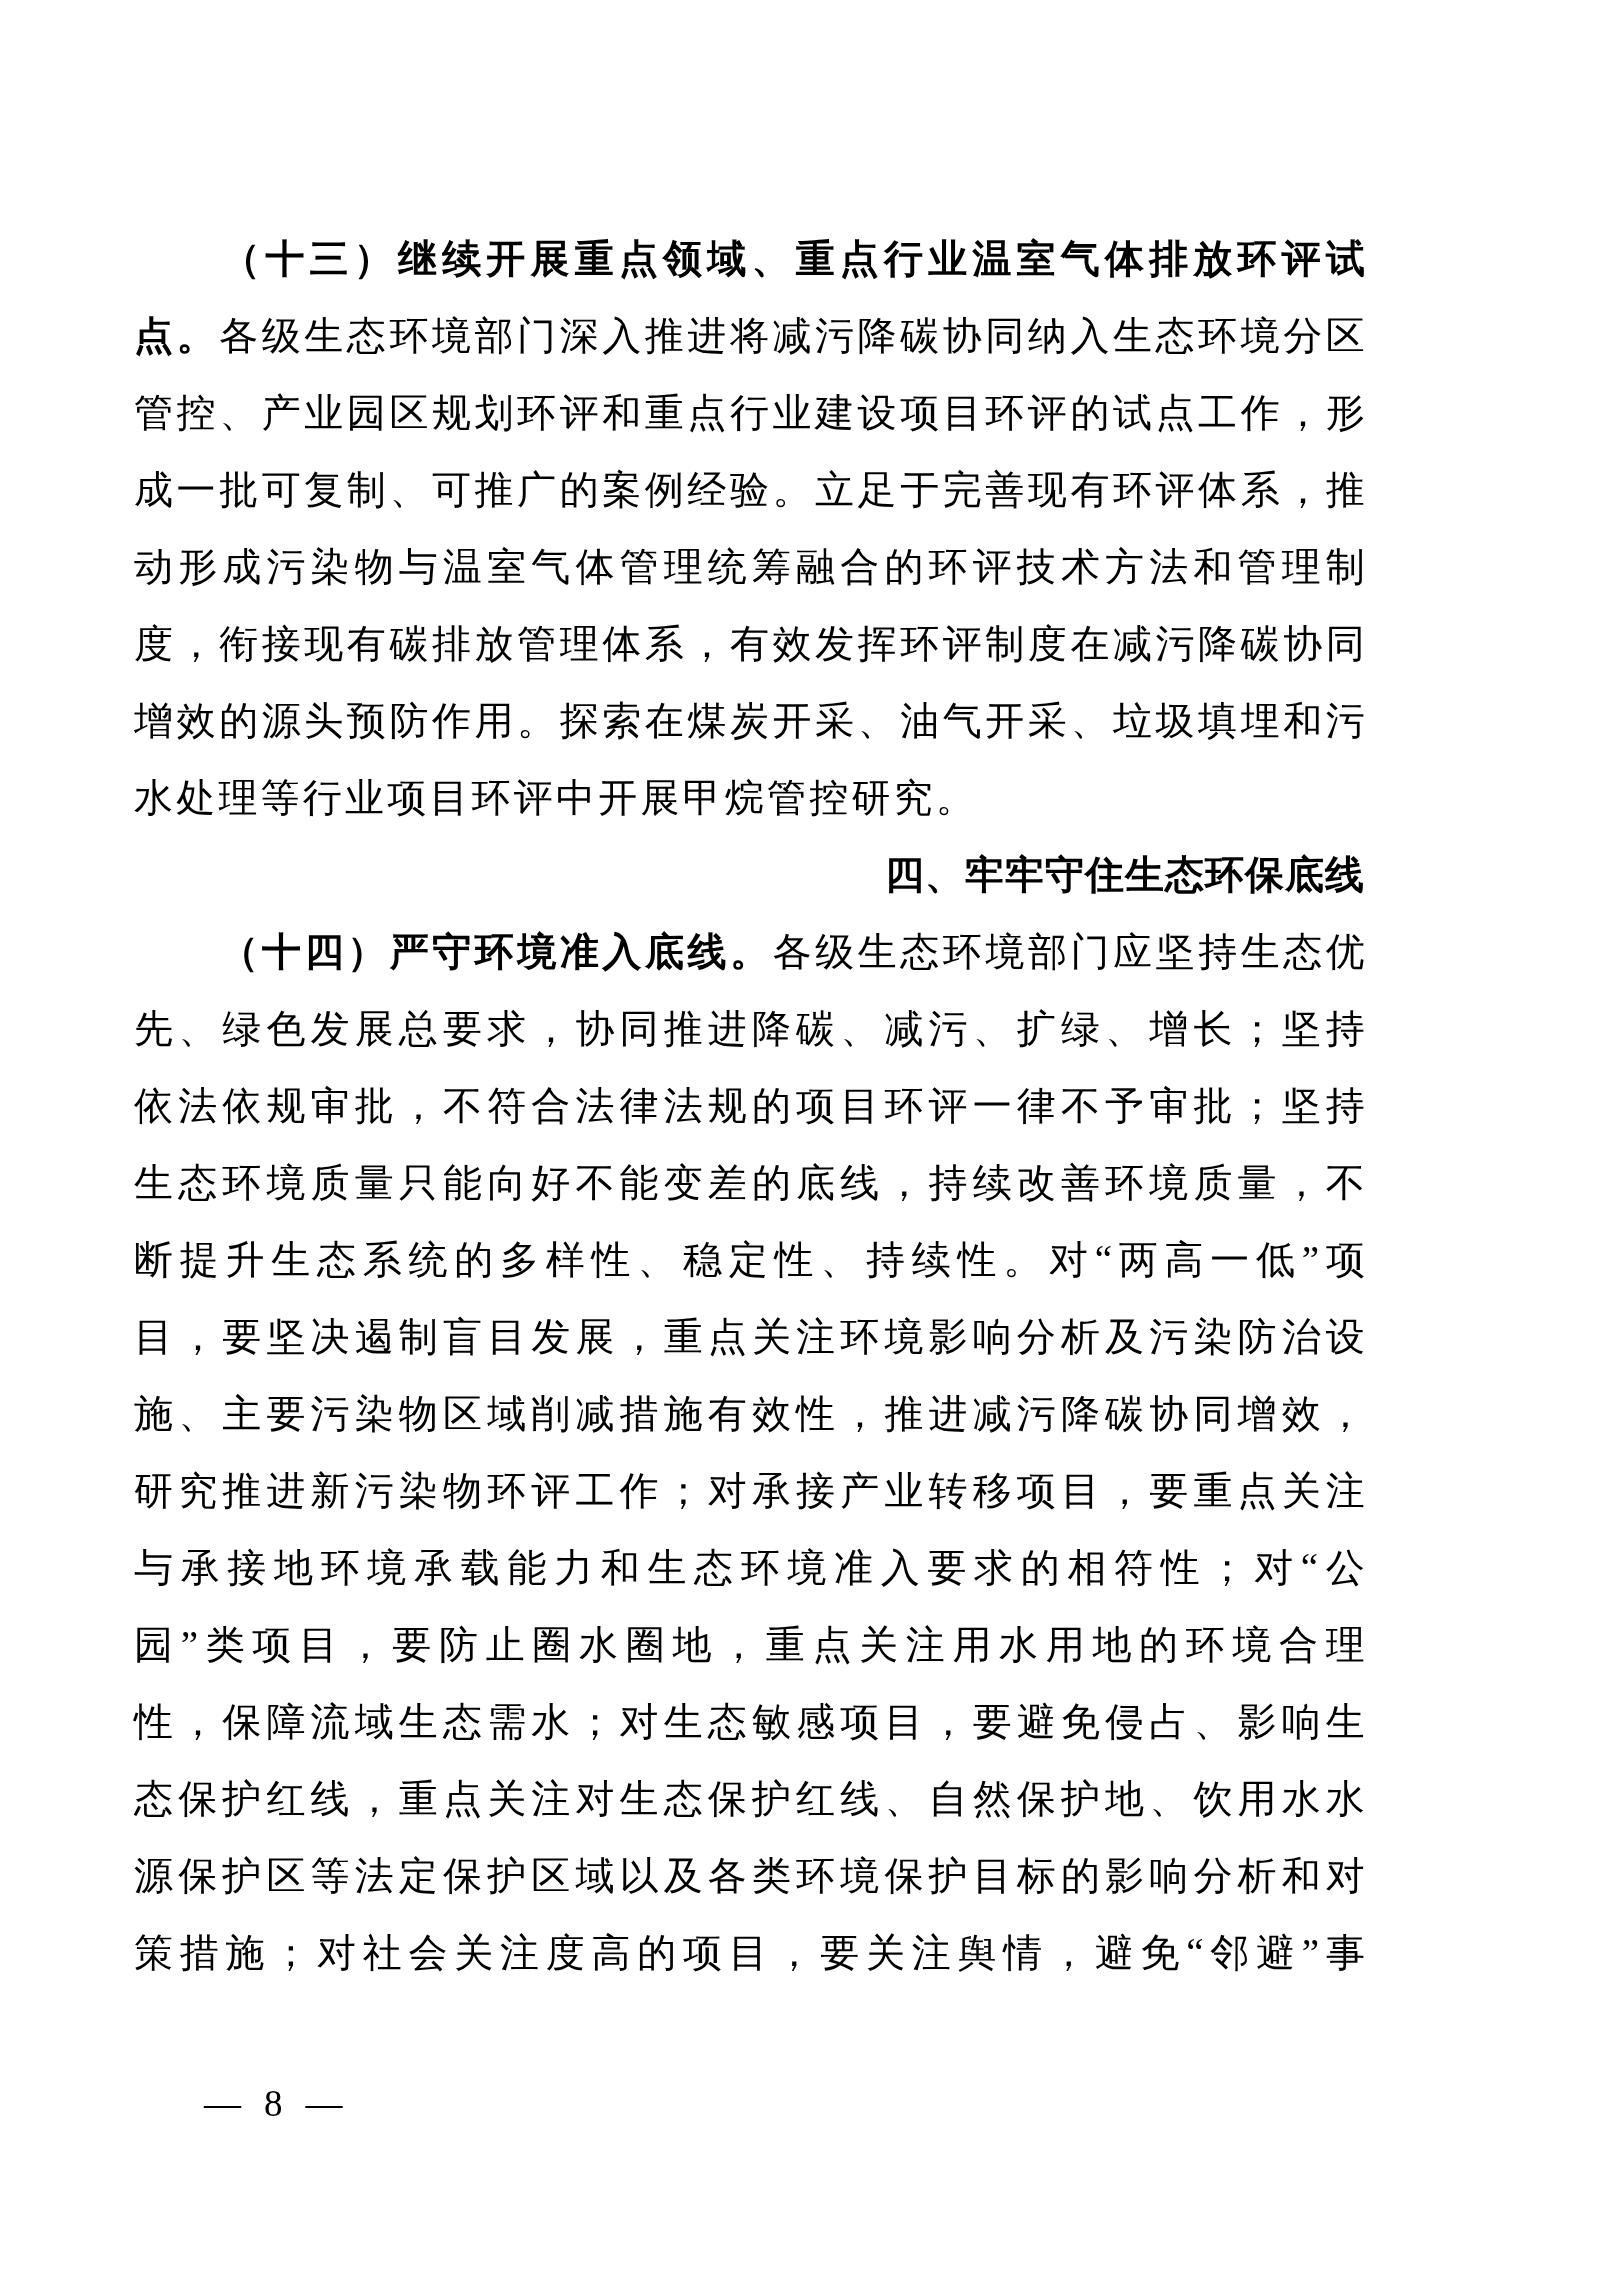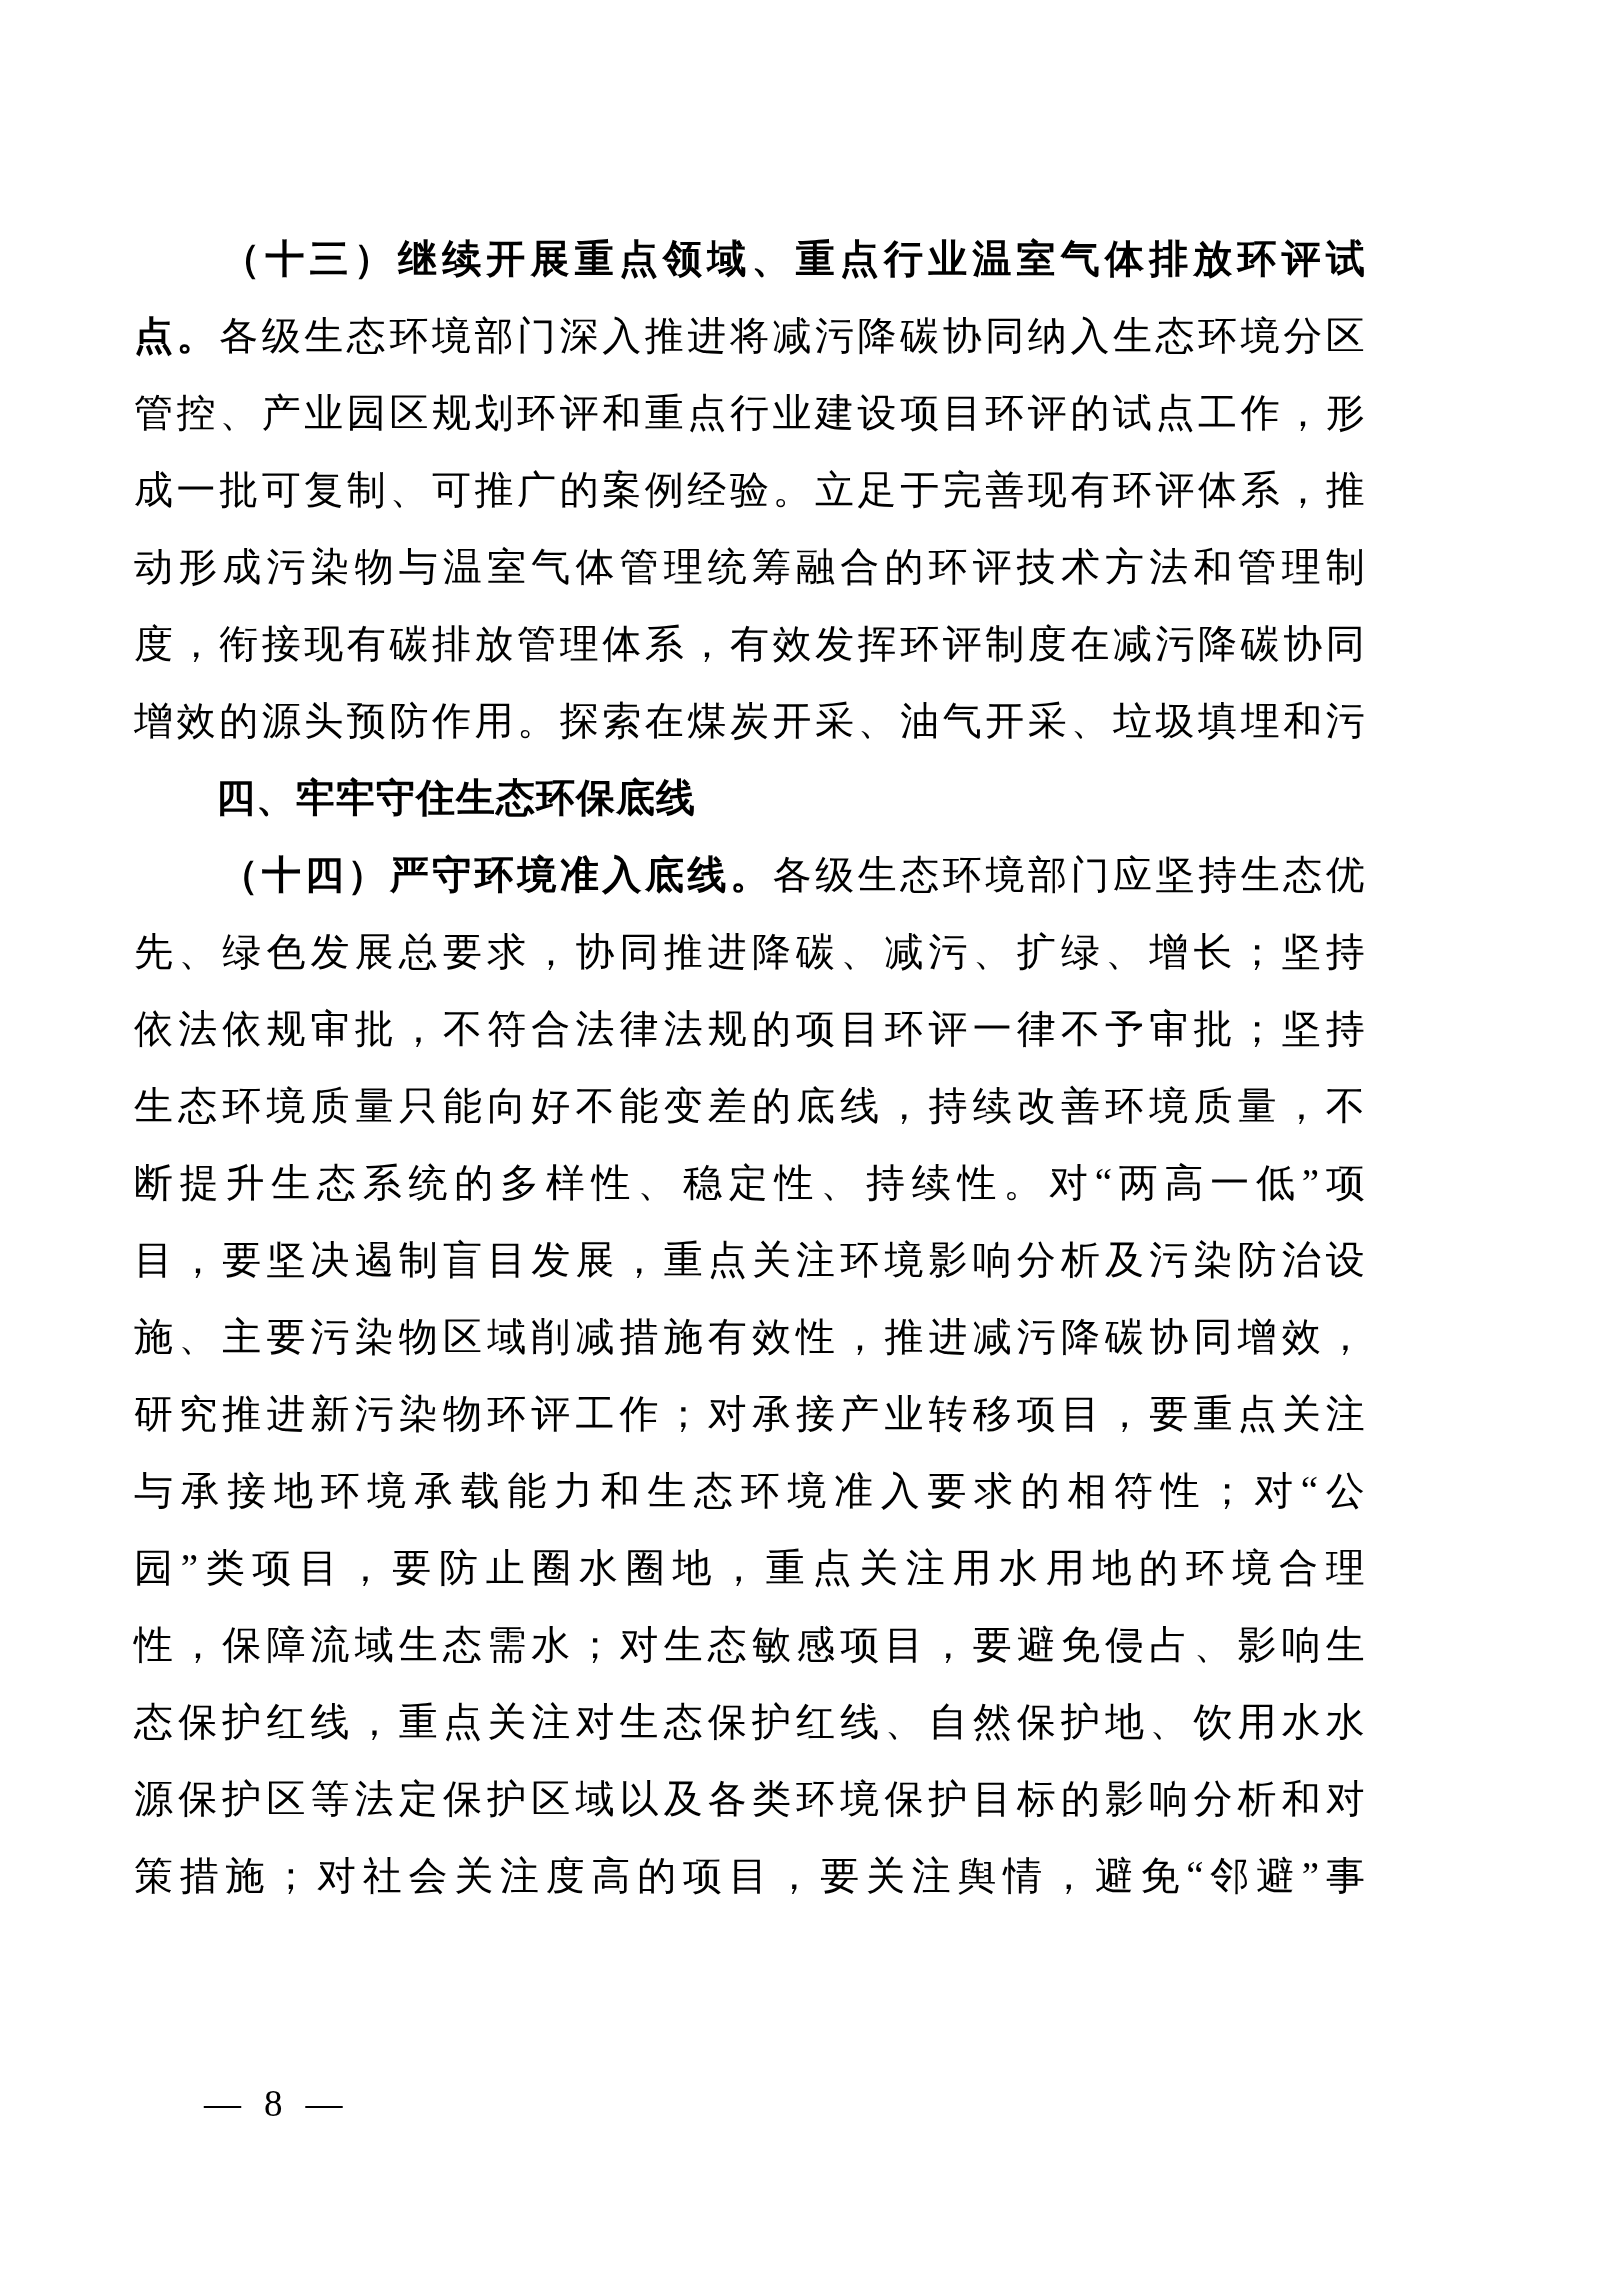"水处理等行业项目环评中开展甲烷管控研究。" div.line { html: none -> <div><span>水处理等行业项目环评中开展甲烷管控研究。</span></div> }
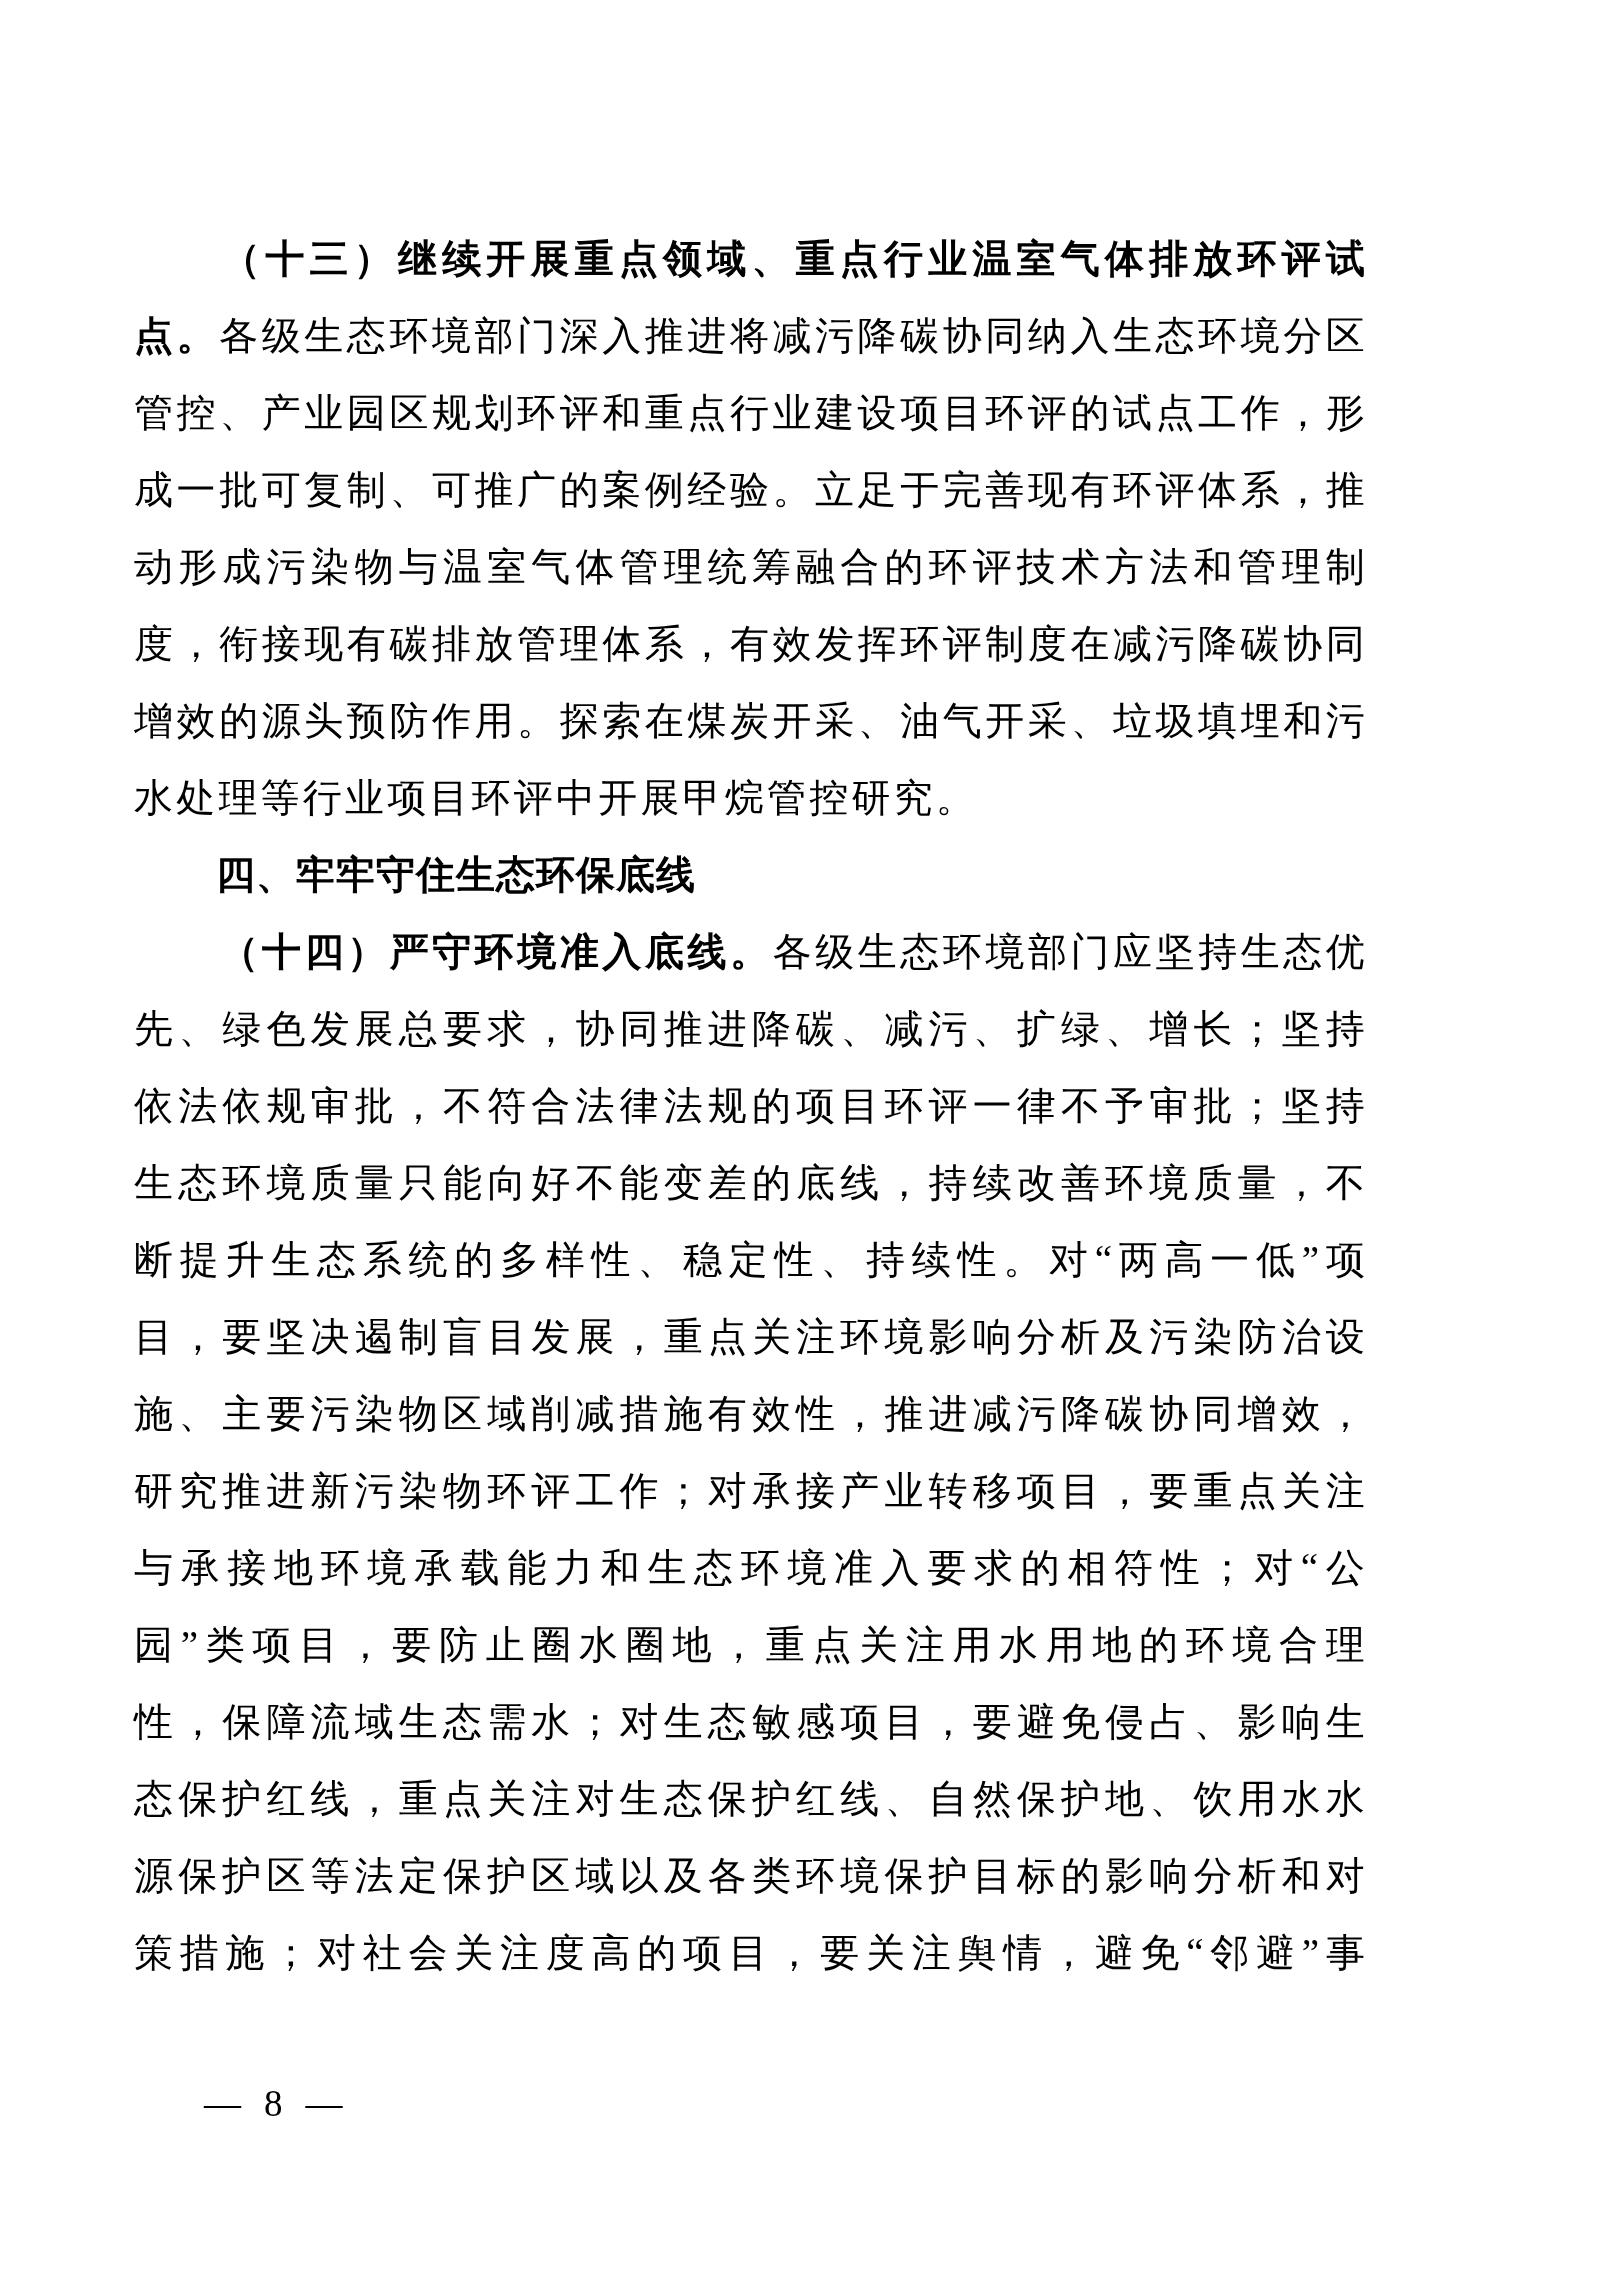"四、牢牢守住生态环保底线" .indented { text-align: none -> right }
